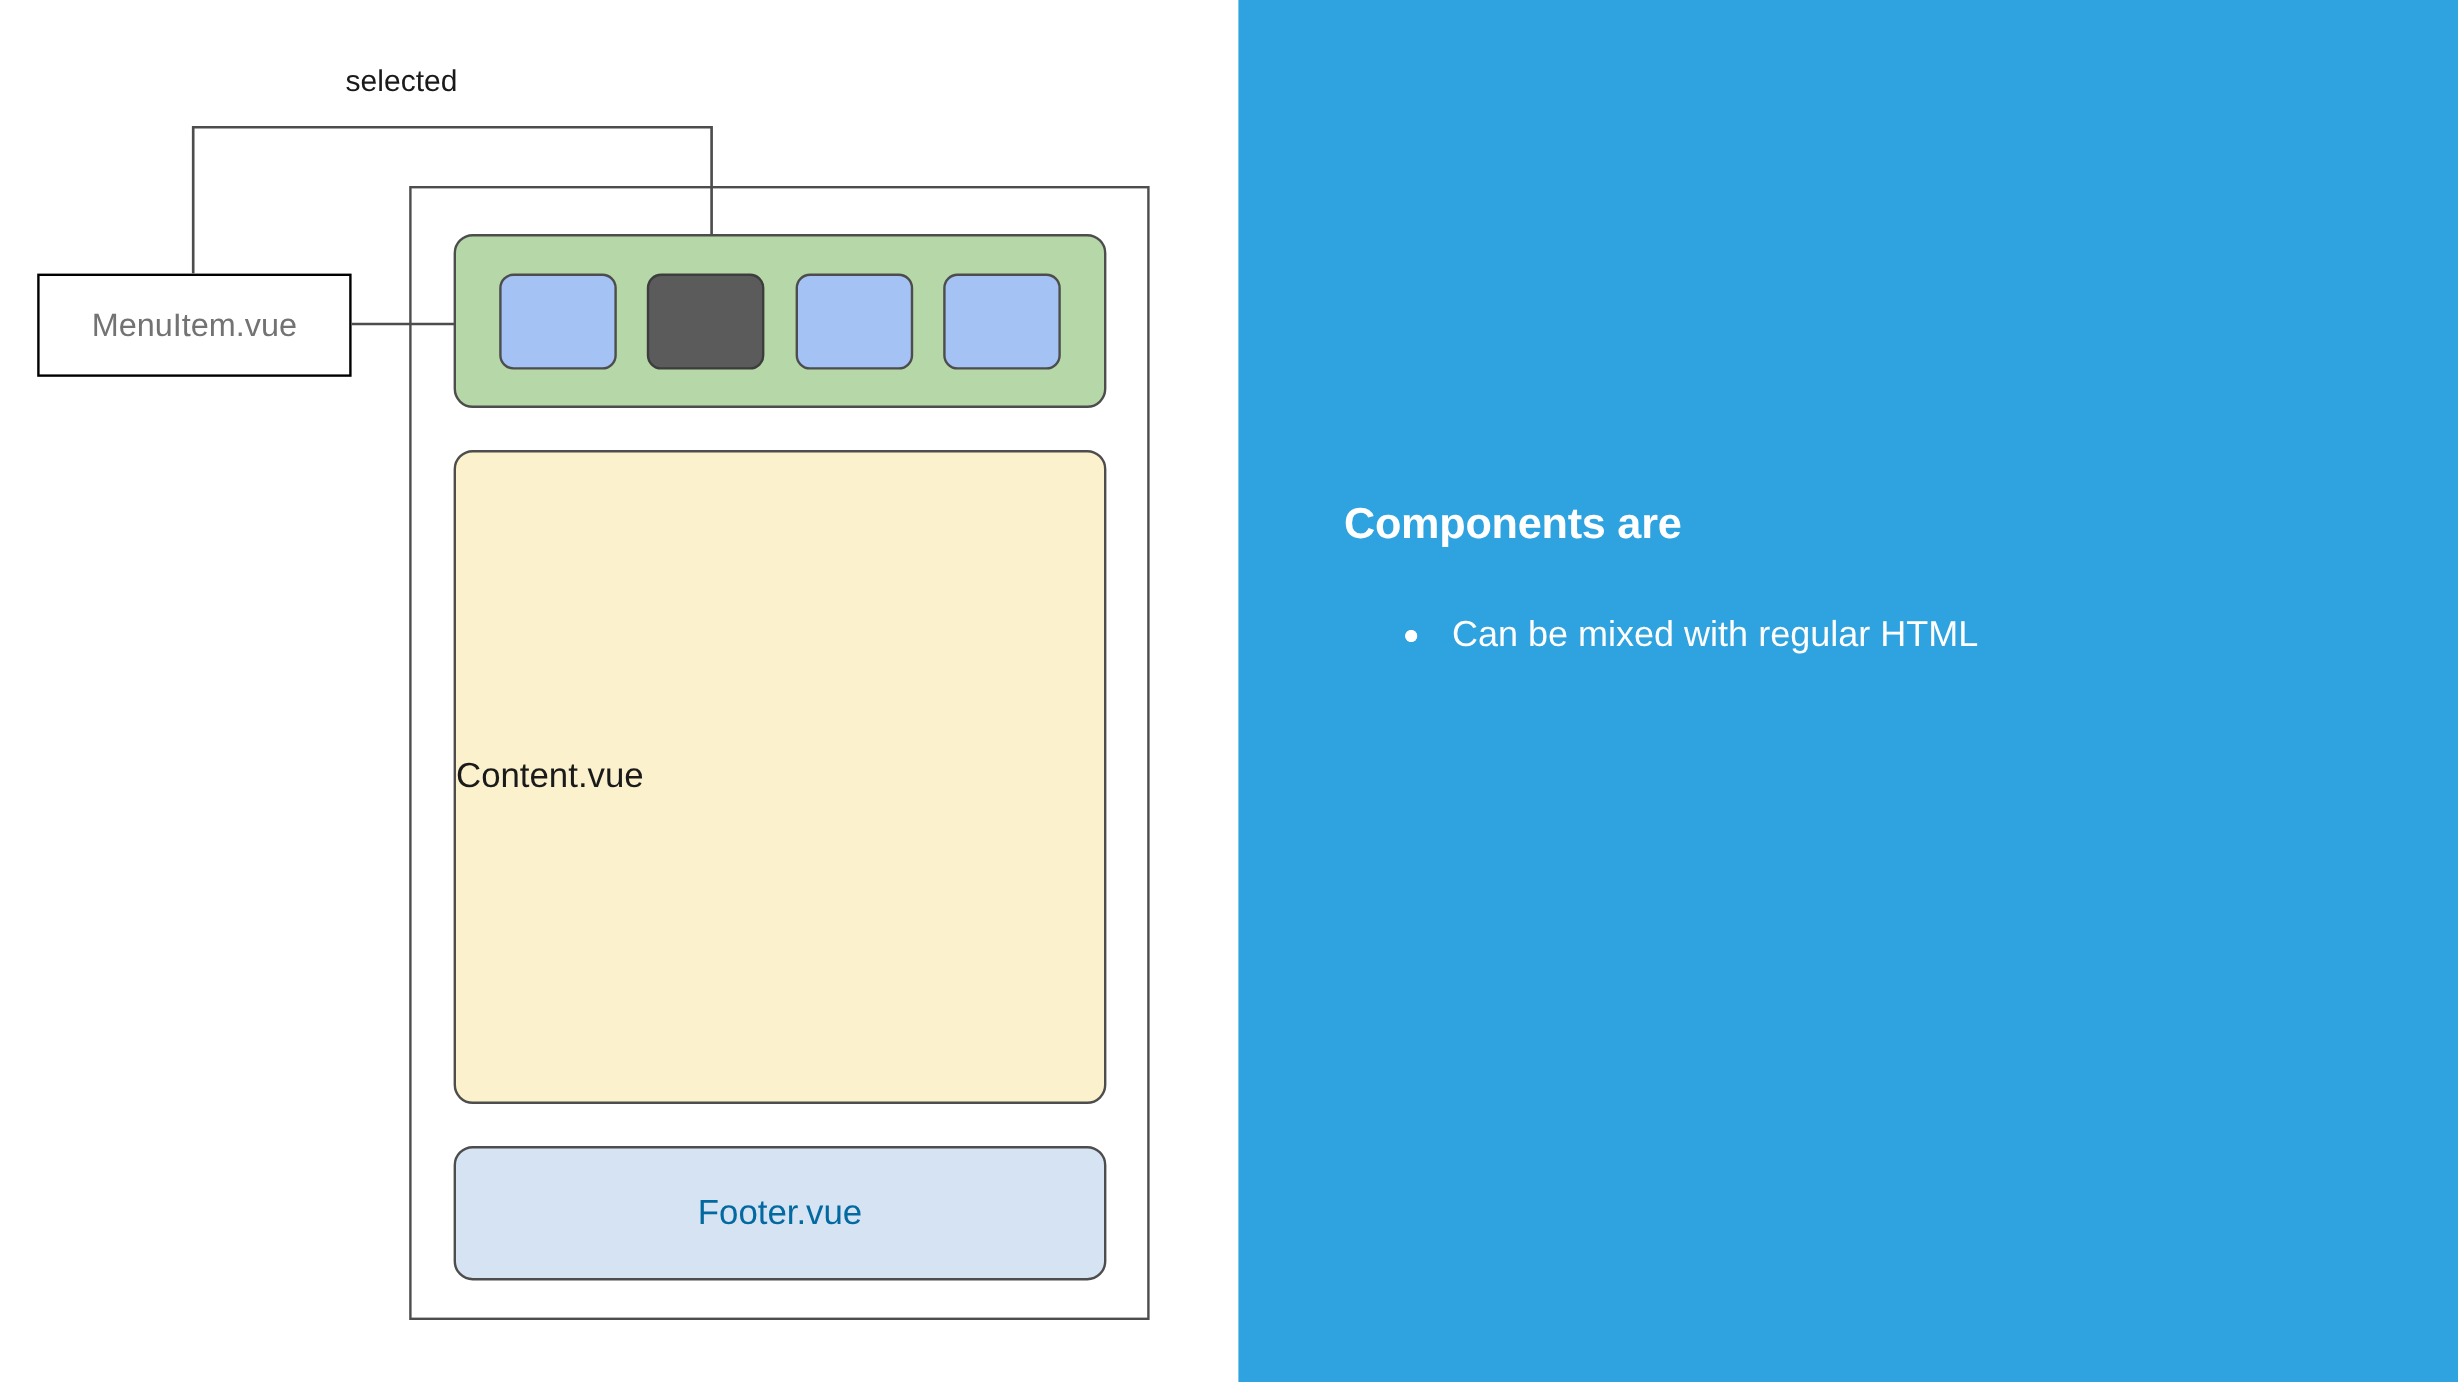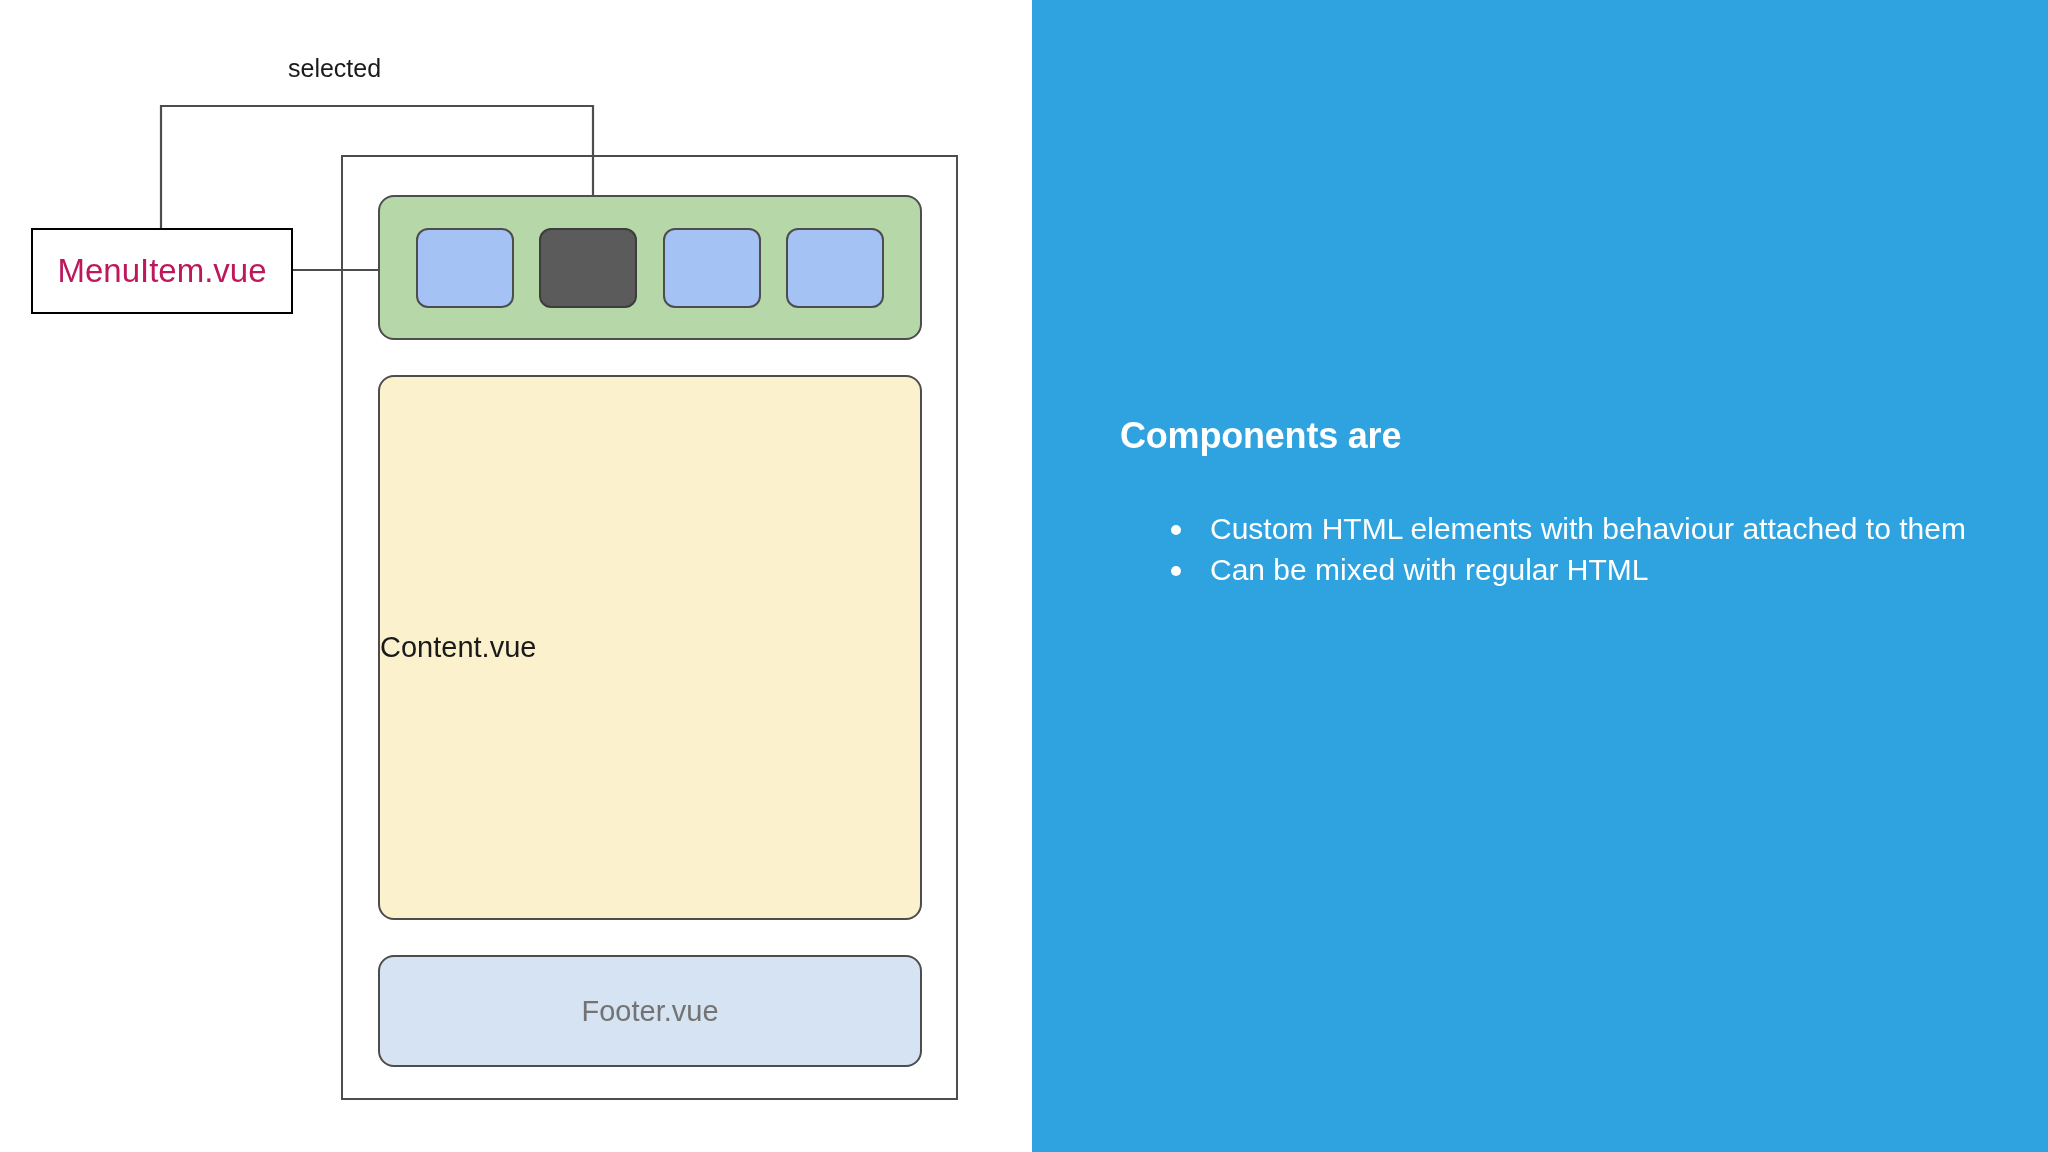"MenuItem.vue" .callout-box .box-label { color: #be185d -> #737373; font-size: 33px -> 27px }
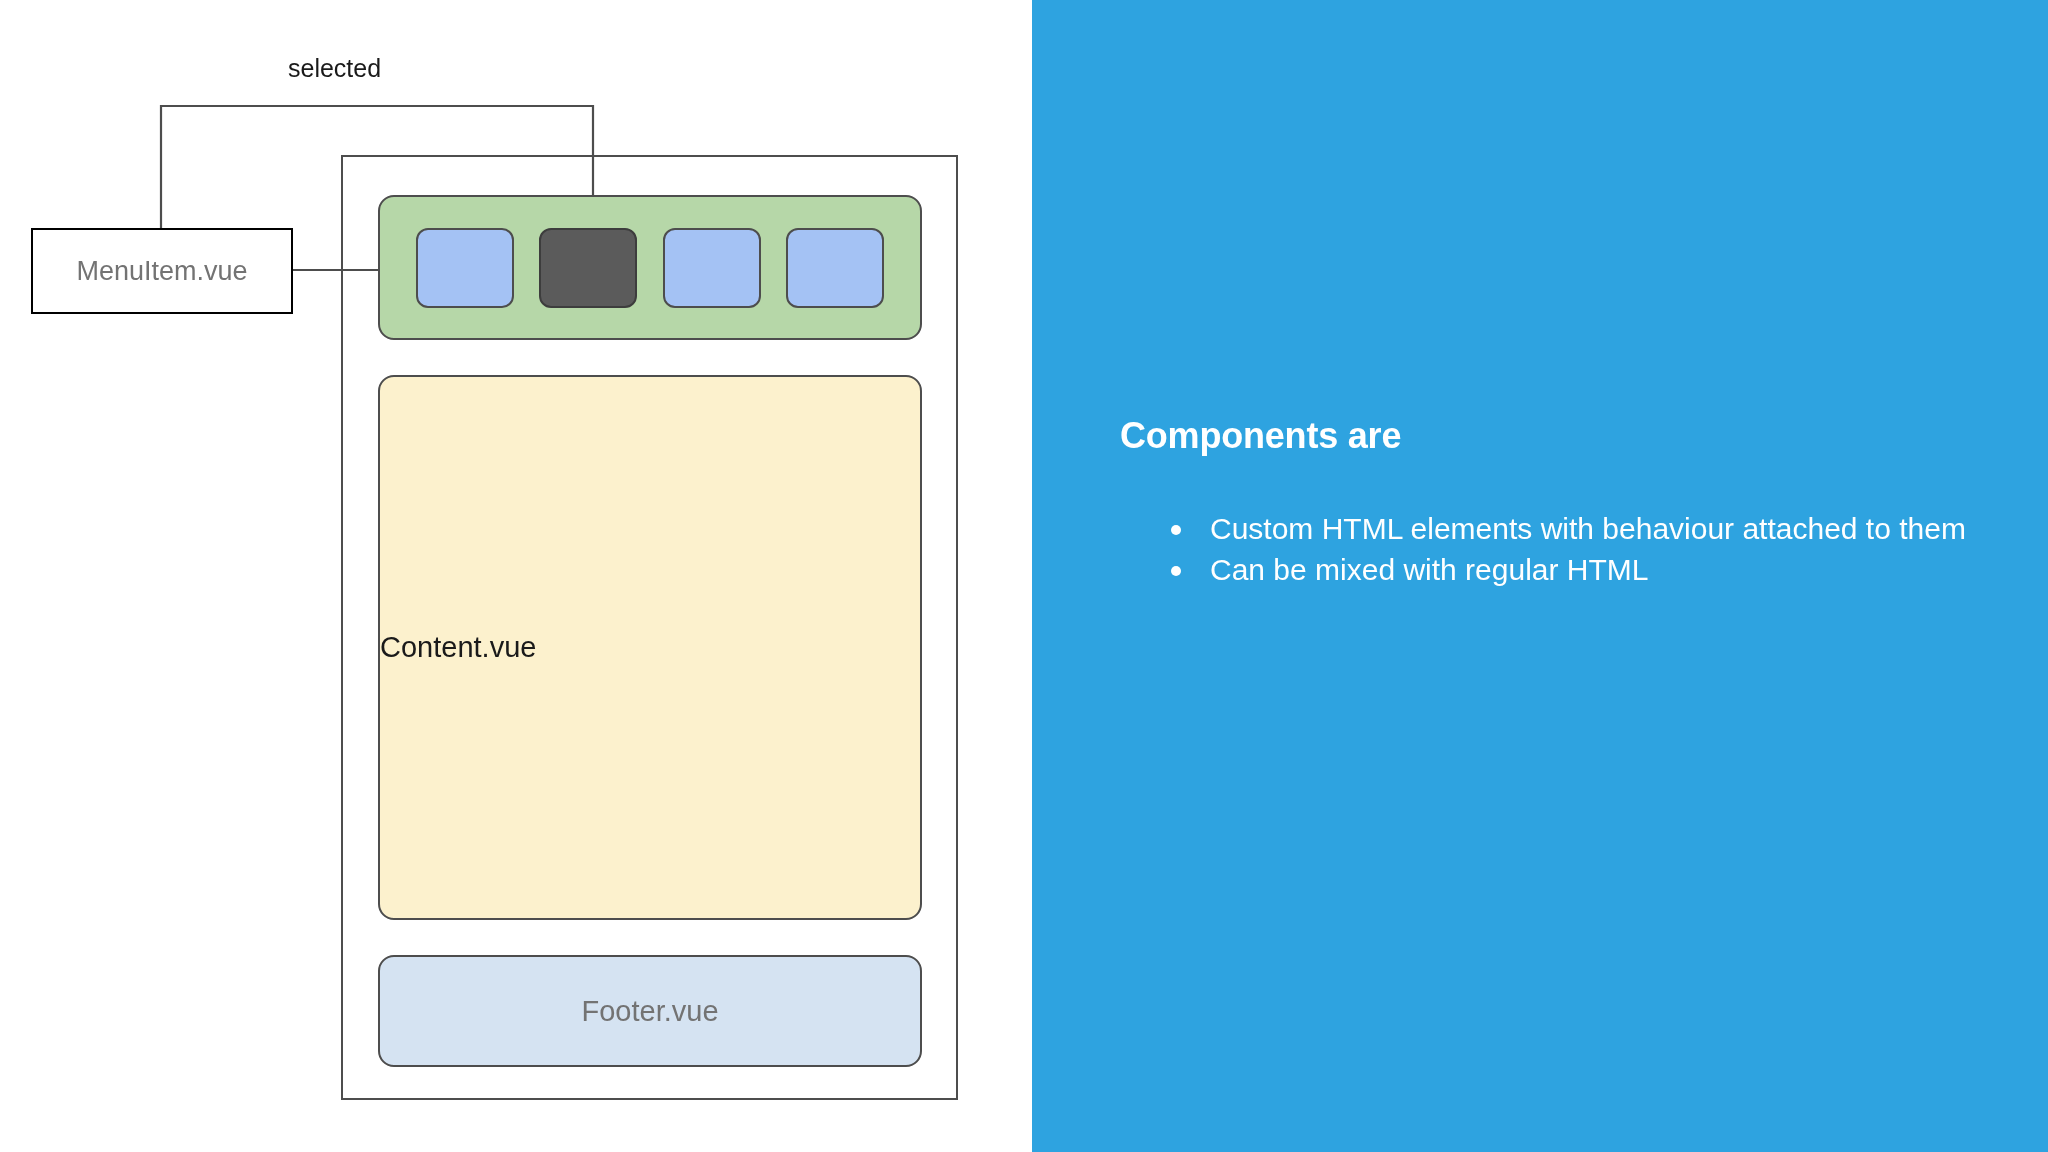"Custom HTML elements with behaviour" span { html: <span>Custom HTML elements with behaviour attached to them</span> -> none }
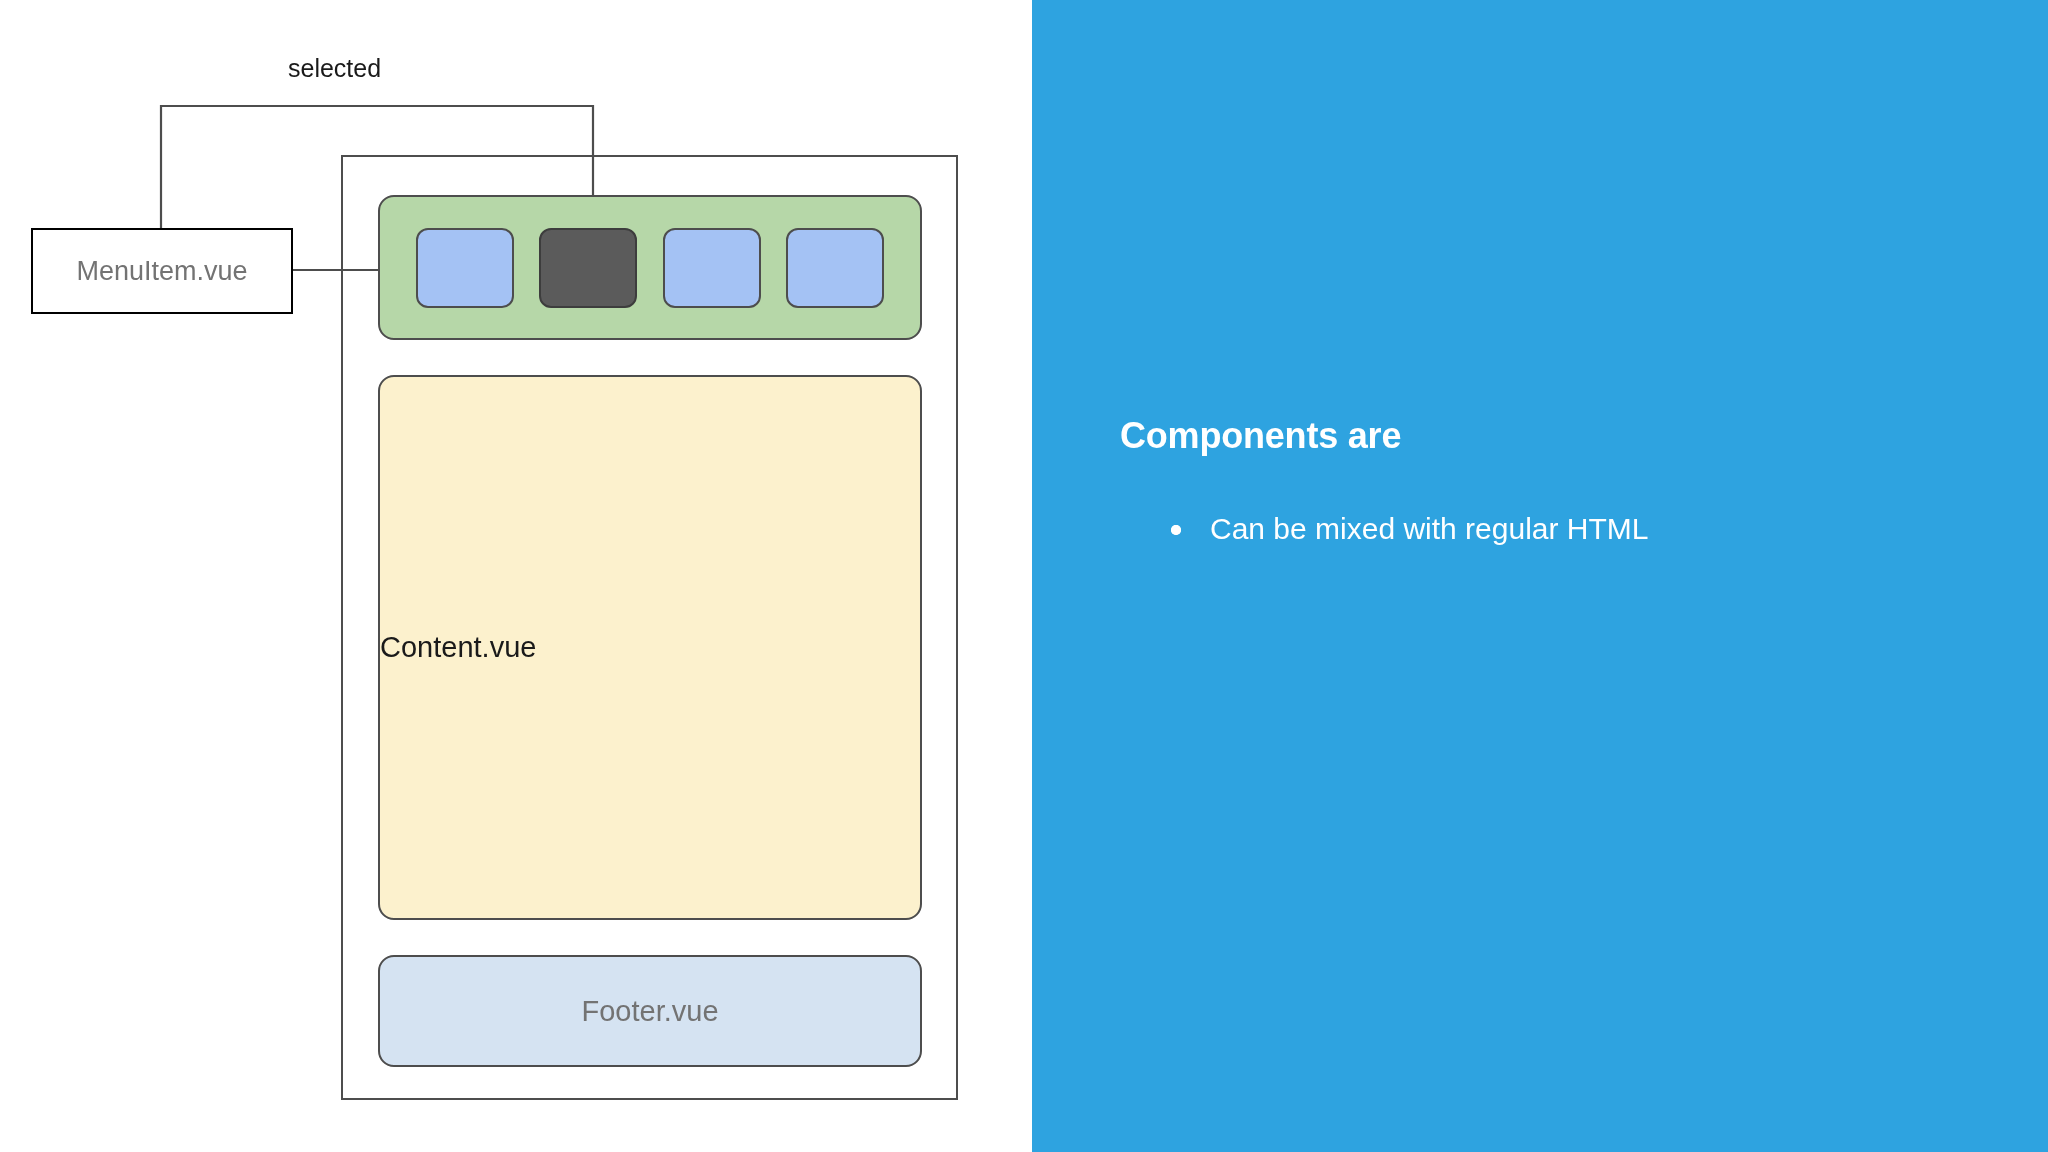"Footer.vue" .footer-box .box-label { color: #737373 -> #0369a1 }
